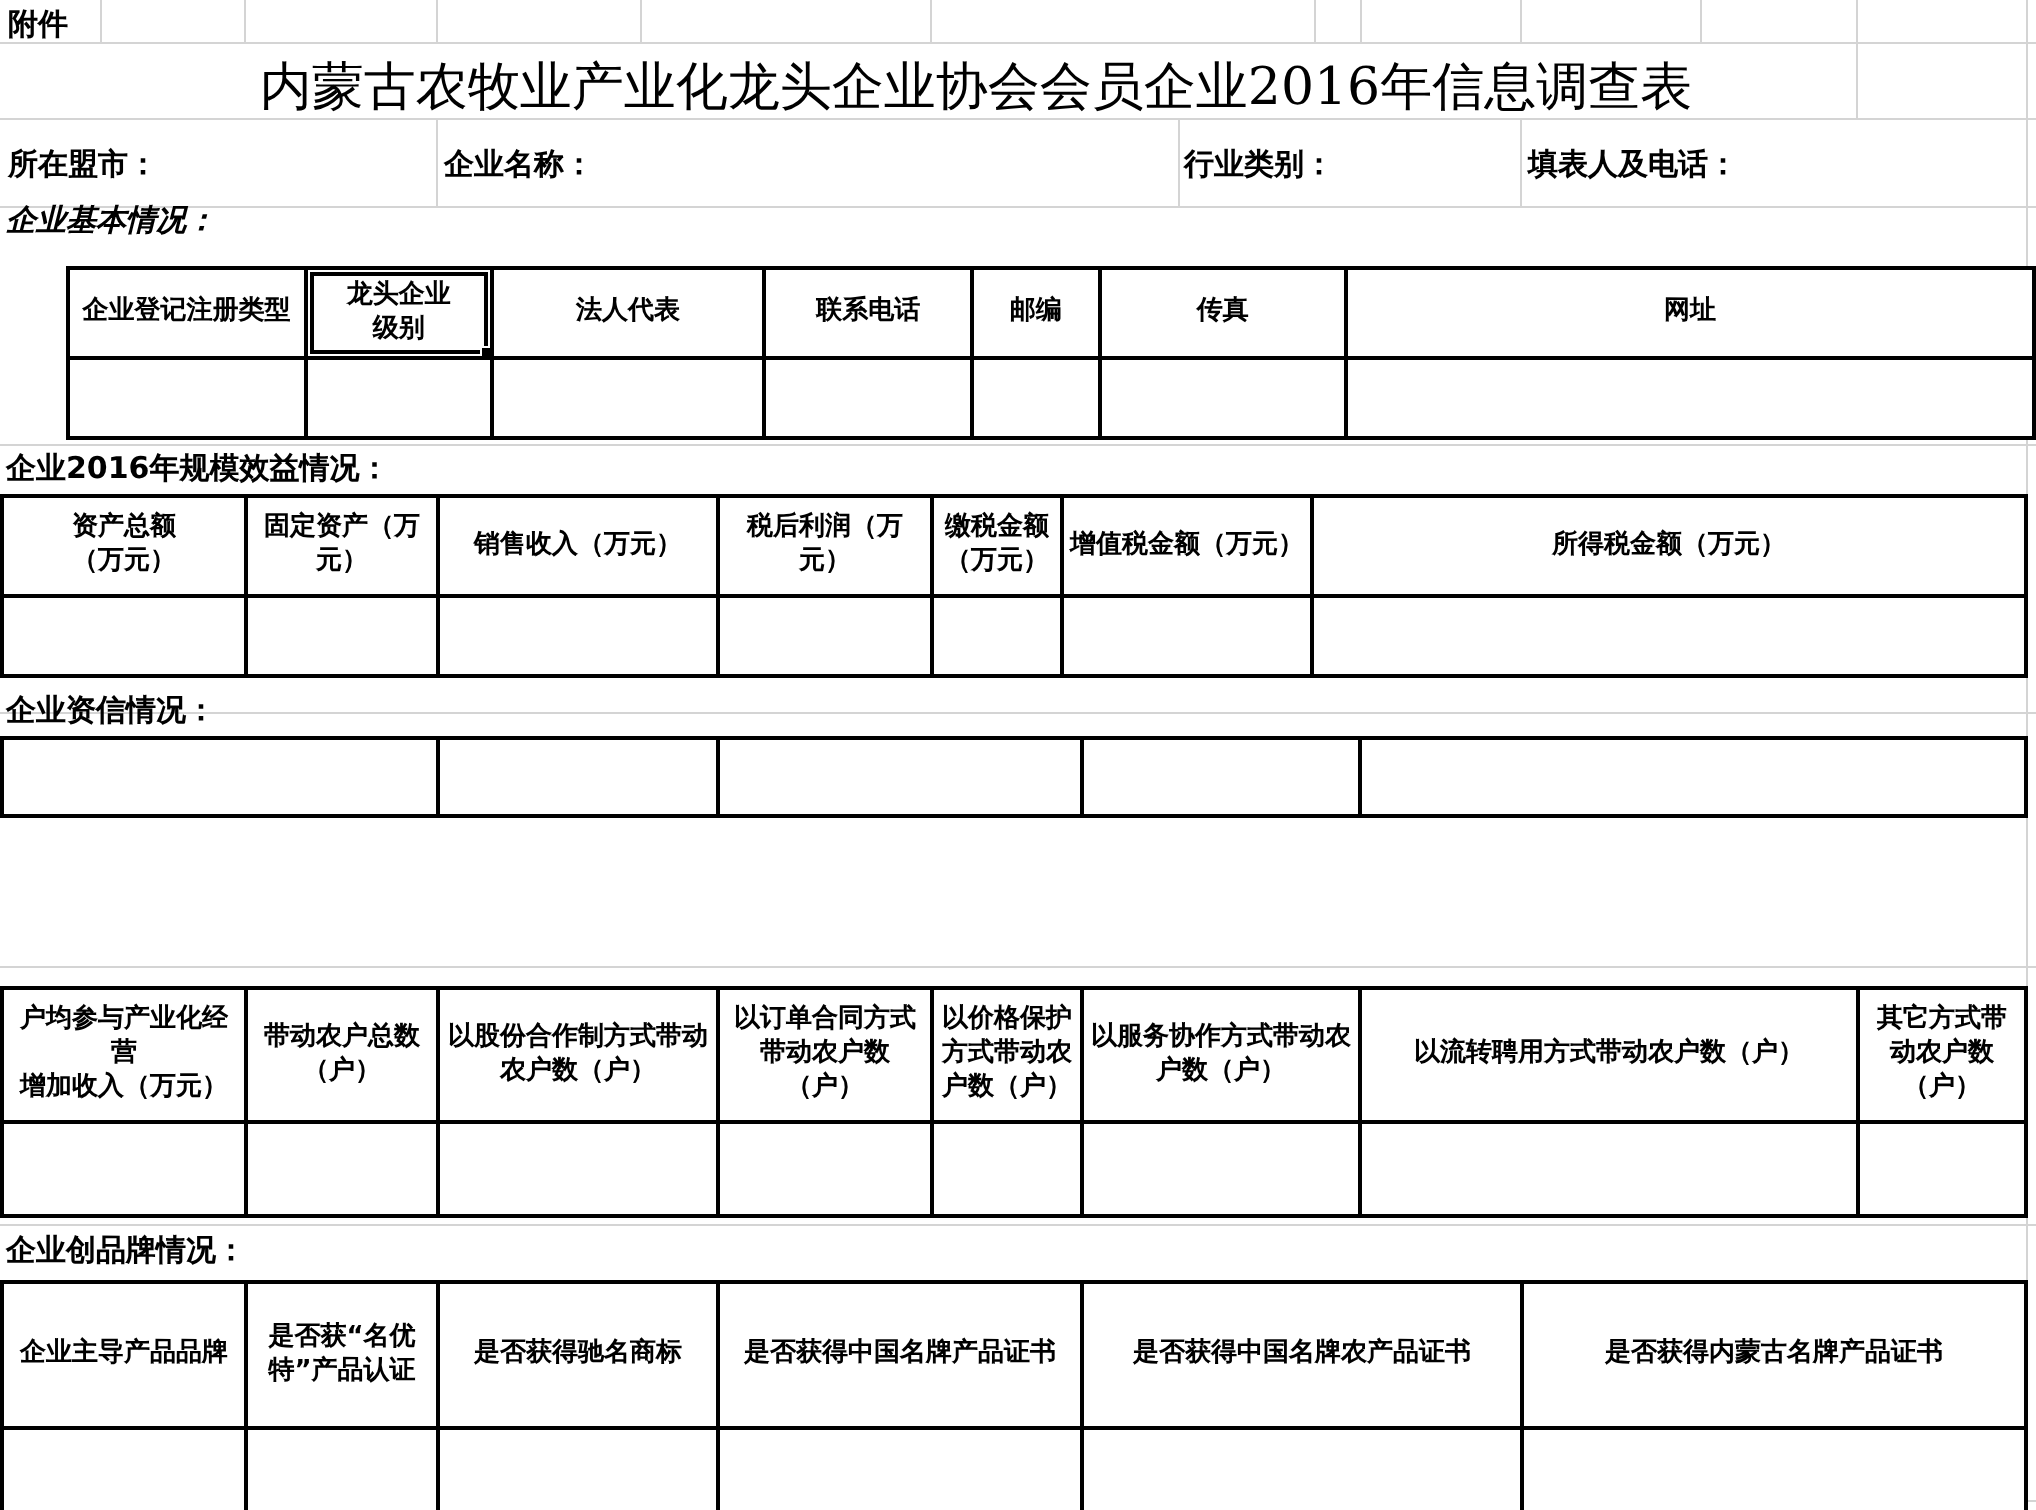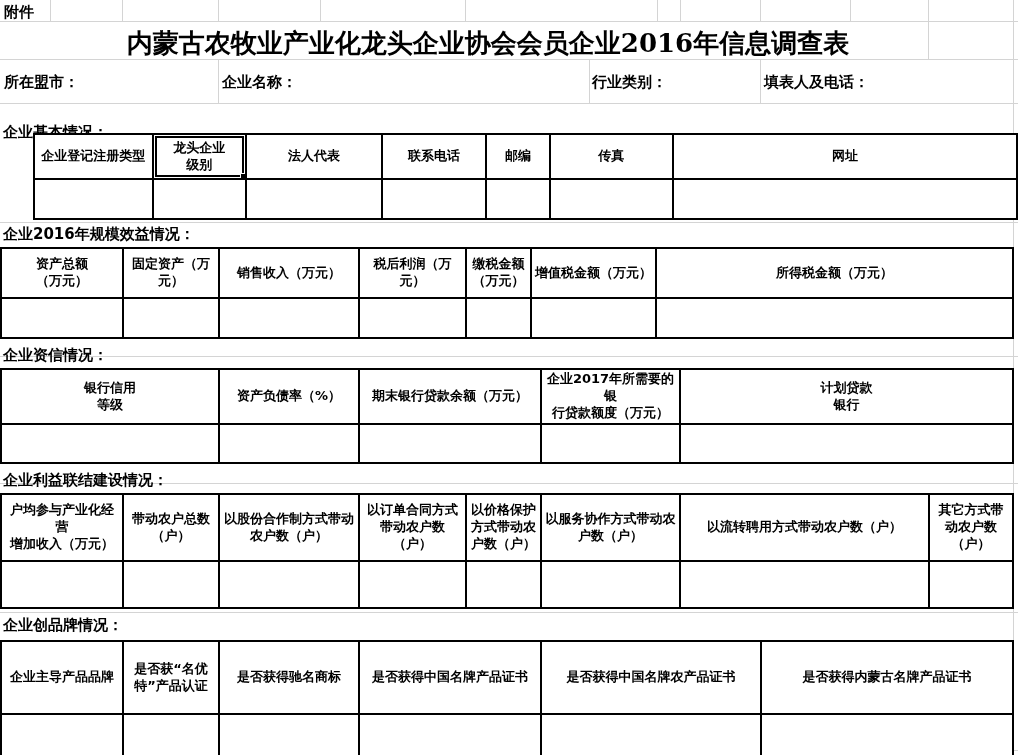"内蒙古农牧业产业化龙头企业协会会员企业2016年信息调查表" .title { font-weight: bold -> normal }
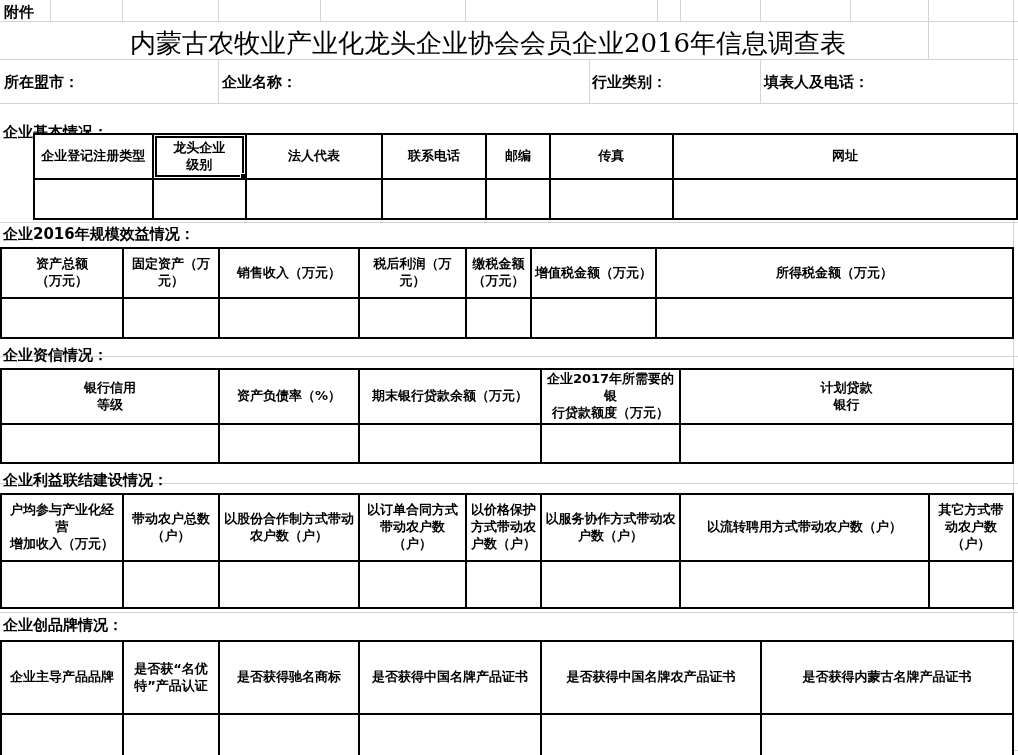"企业基本情况：" div.txt { font-style: none -> italic; top: 123px -> 101px }
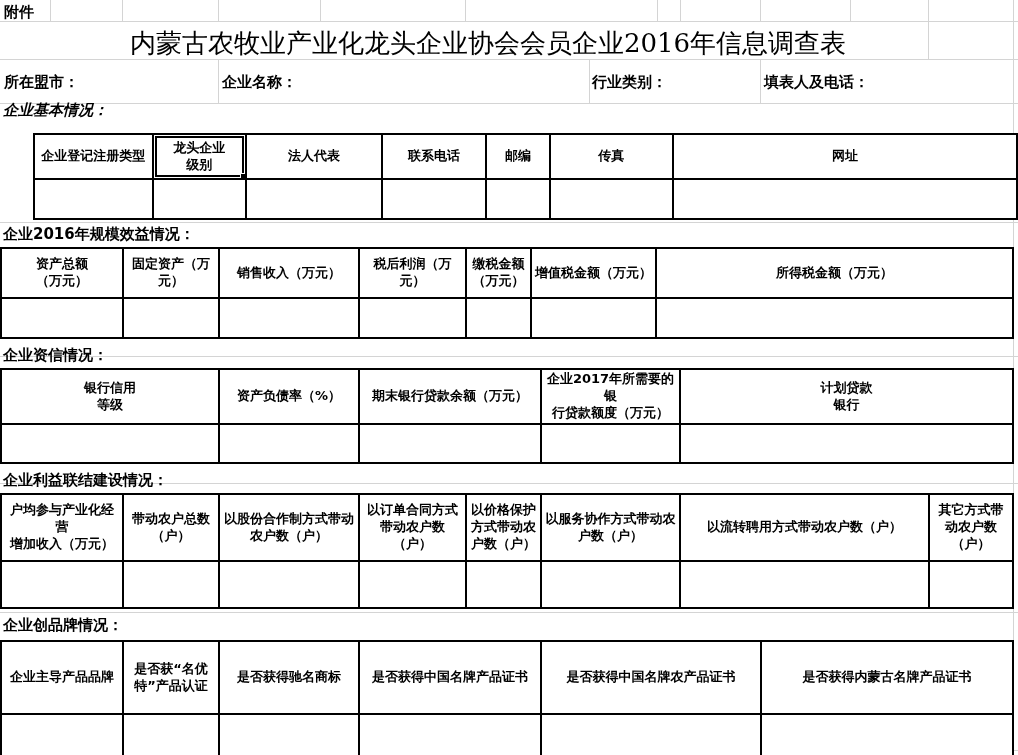"银行信用" tr { html: <tr> <td><span>银行信用 等级</span></td> <td><span>资产负债率（%）</span></td> <td><span>期末银行贷款余额（万元）</span></td> <td><span>企业2017年所需要的银 行贷款额度（万元）</span></td> <td><span>计划贷款 银行</span></td> </tr> -> none }
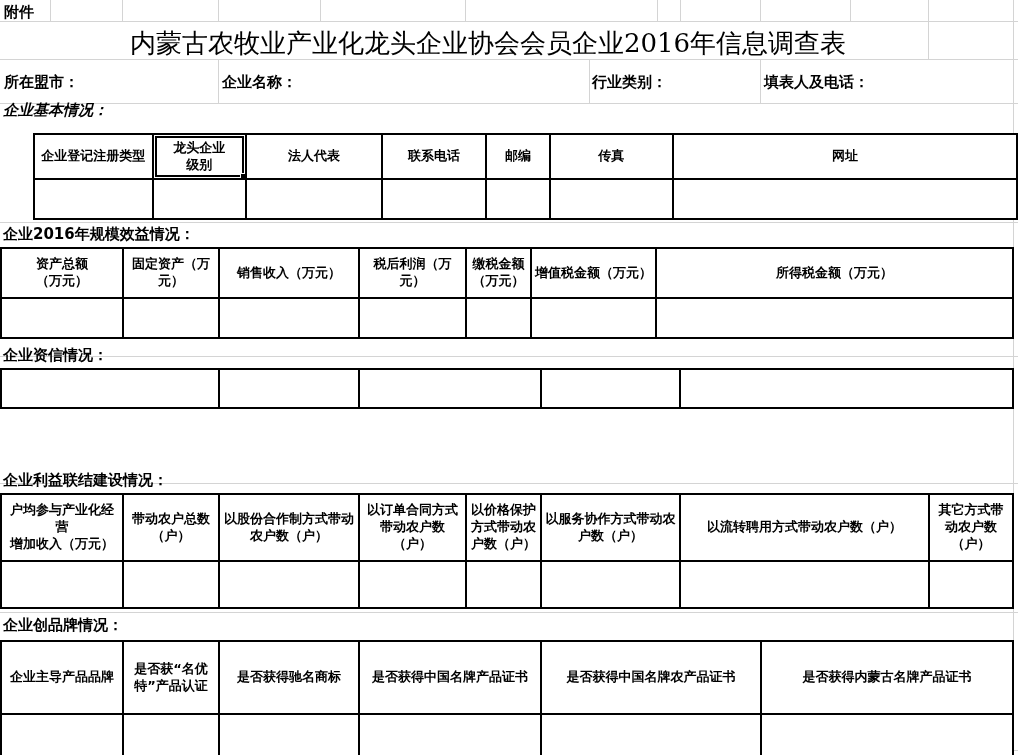"企业利益联结建设情况：" div.txt { html: <div>企业利益联结建设情况：</div> -> none }
